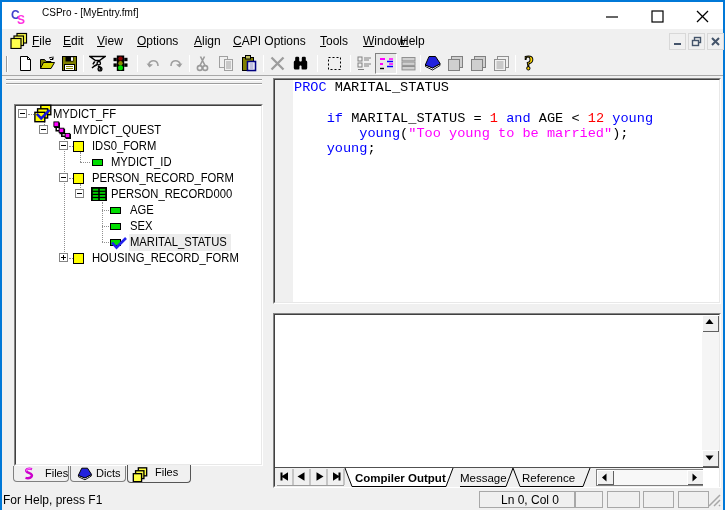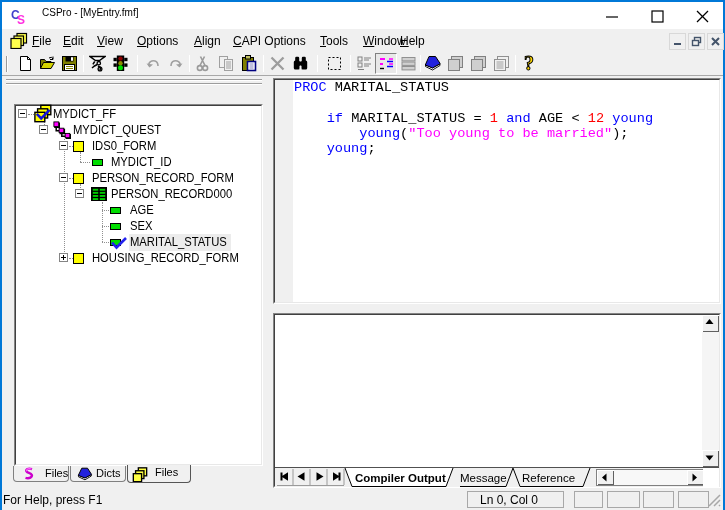"Ln 0, Col 0" div.sbox { left: 465px -> 477px; padding: 1px 0 0 12px -> 1px 0 0 21px }
